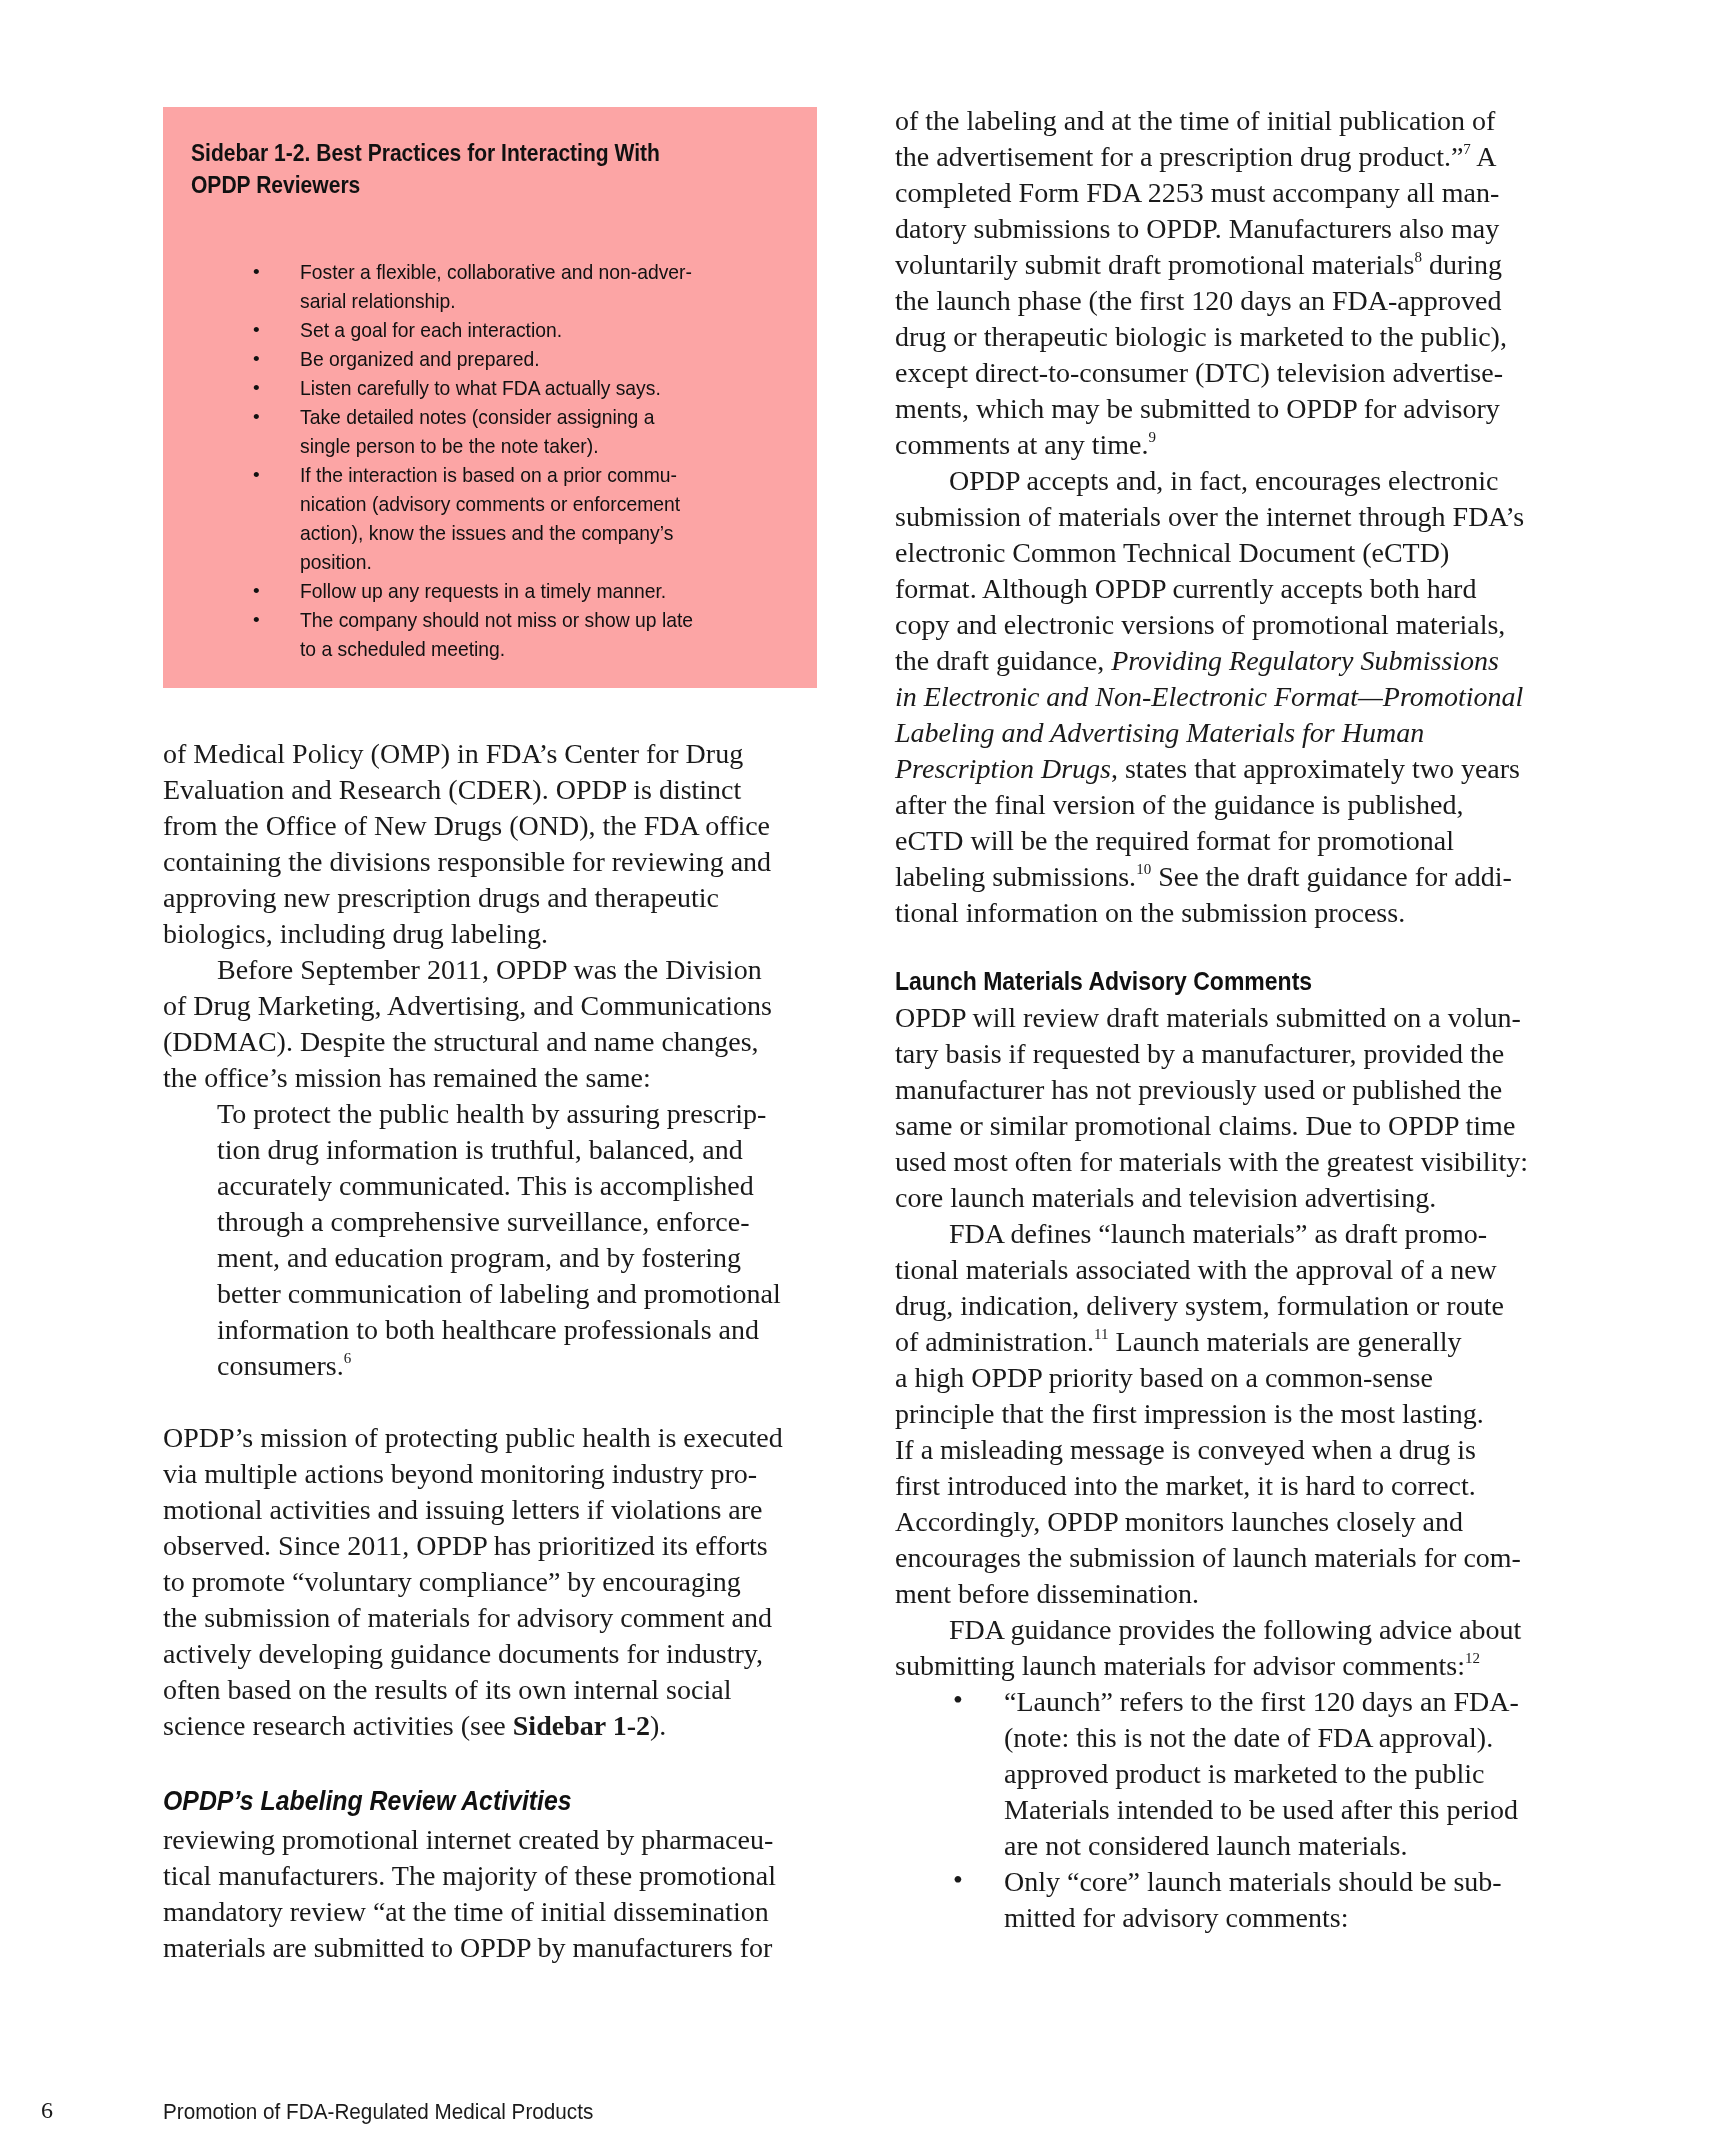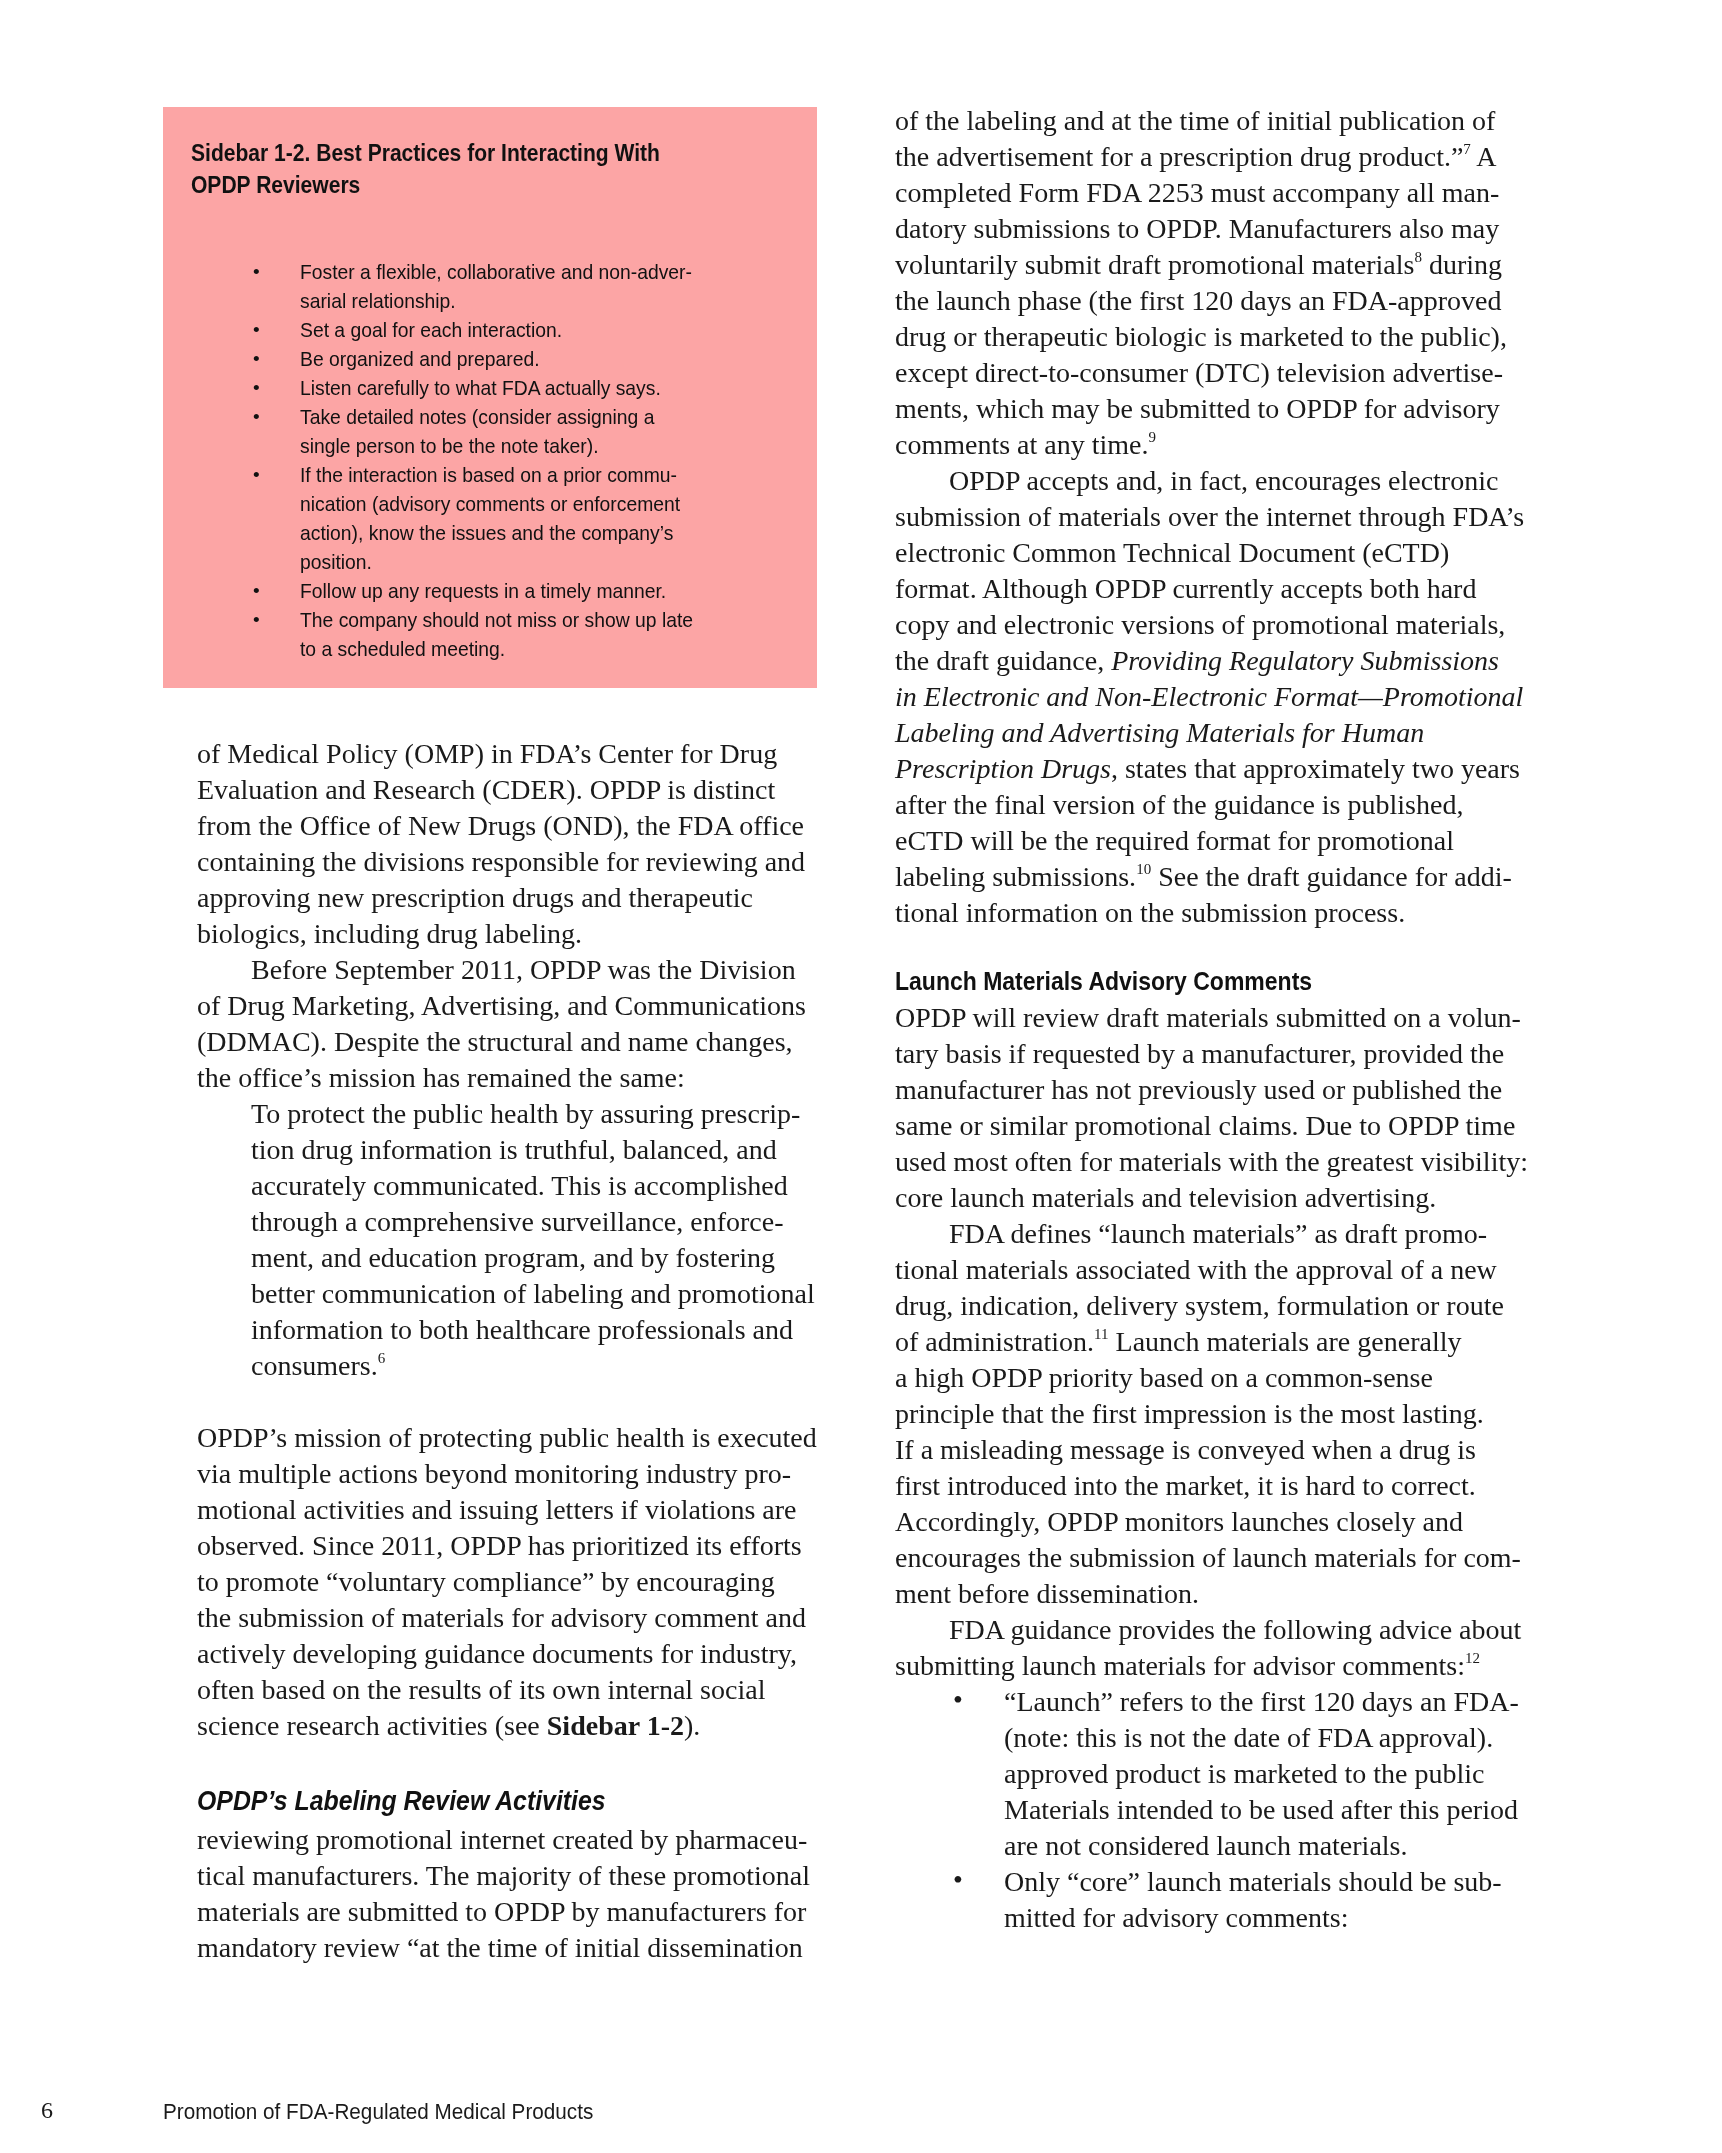"of Medical Policy (OMP) in" div.col { margin-left: 34px -> none }
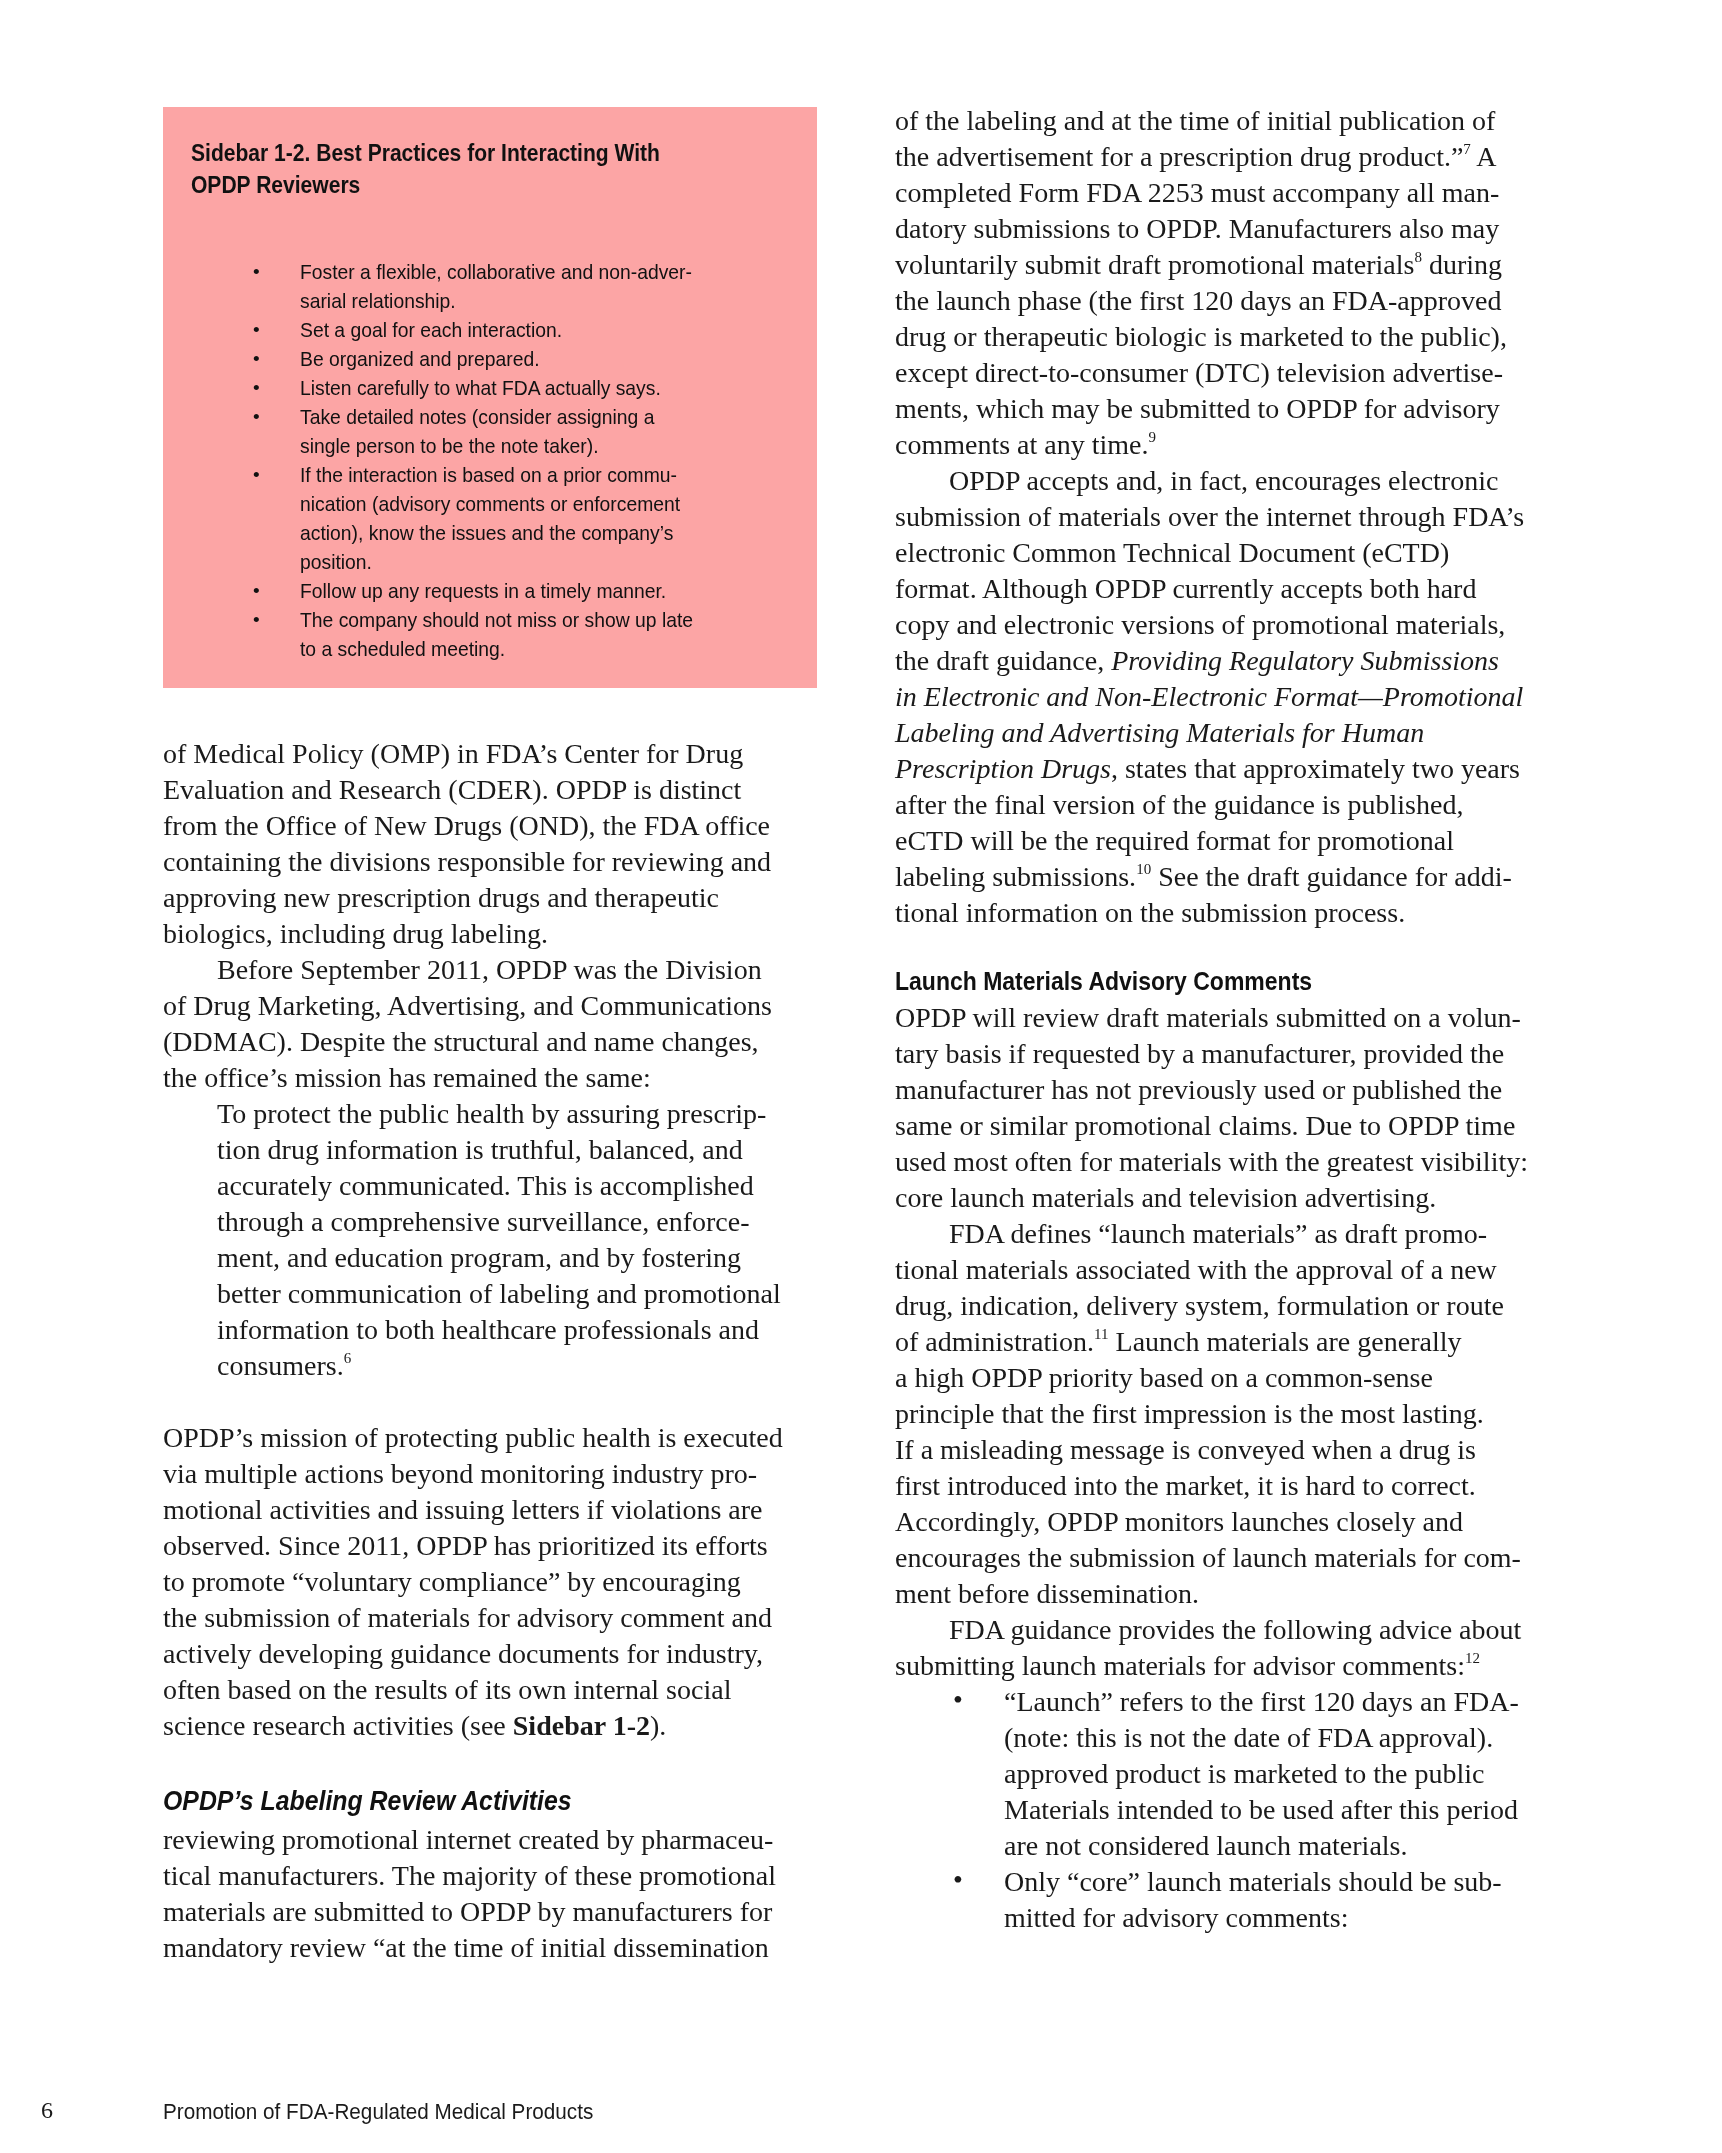"materials are submitted to OPDP" span.line { order: before "mandatory review “at the time" -> after "mandatory review “at the time" }
